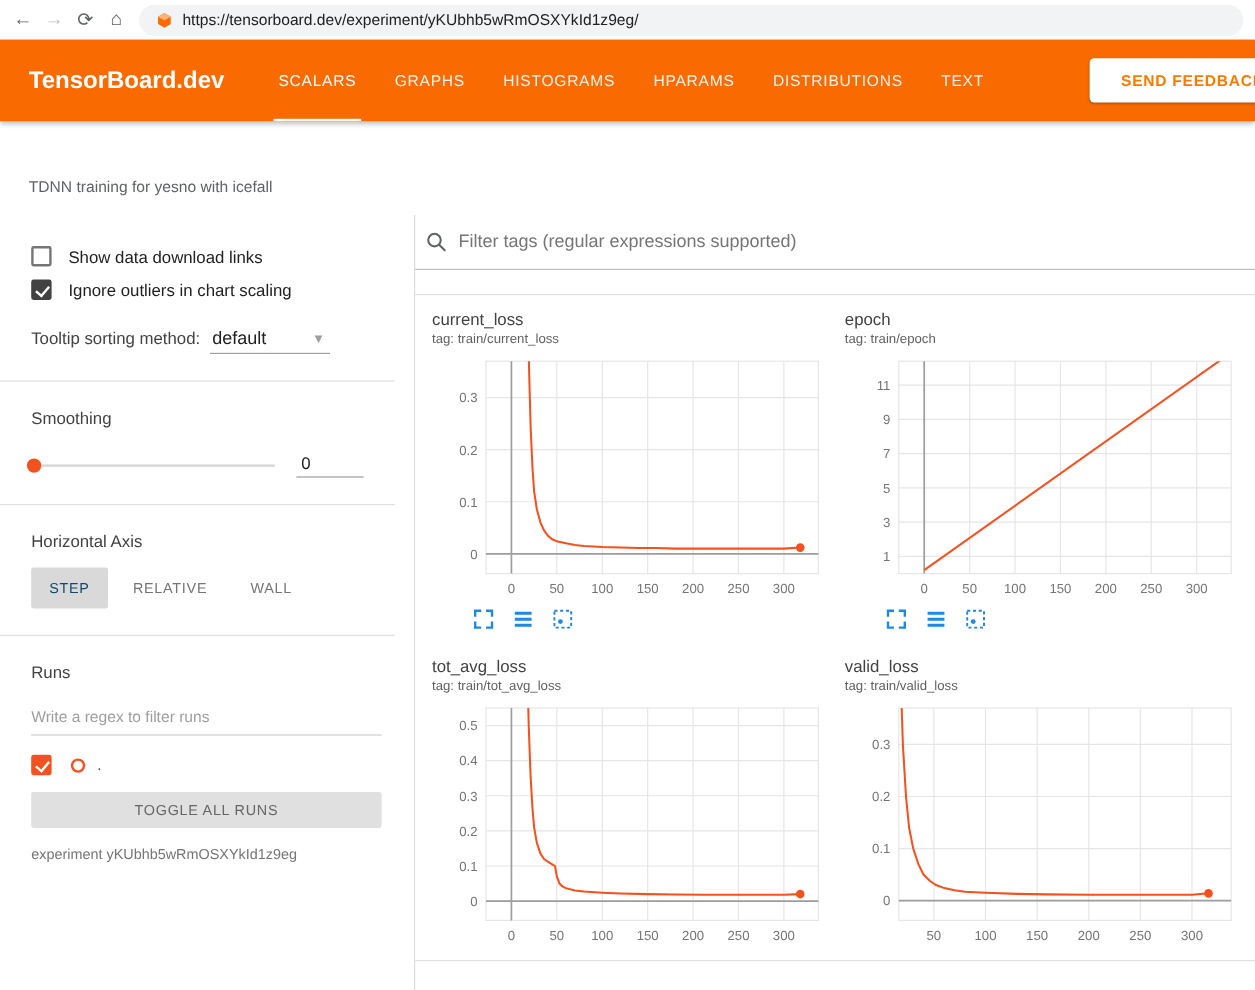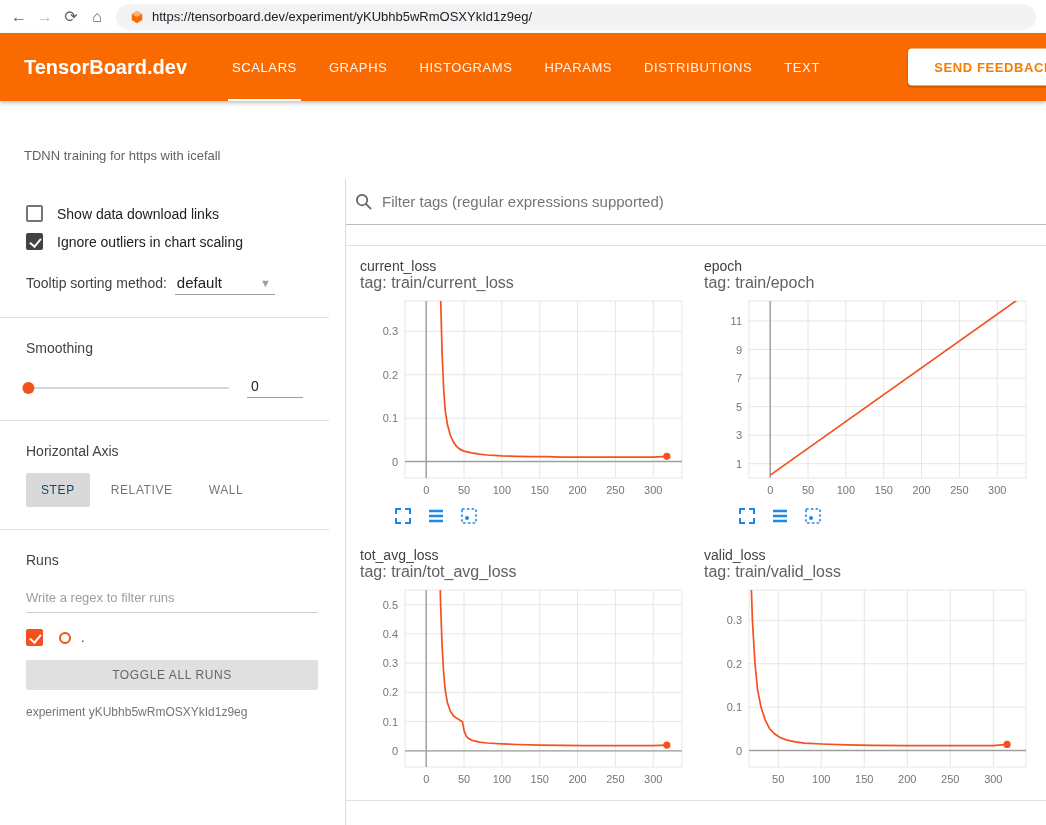"TDNN training for https with" span { text: https -> yesno }
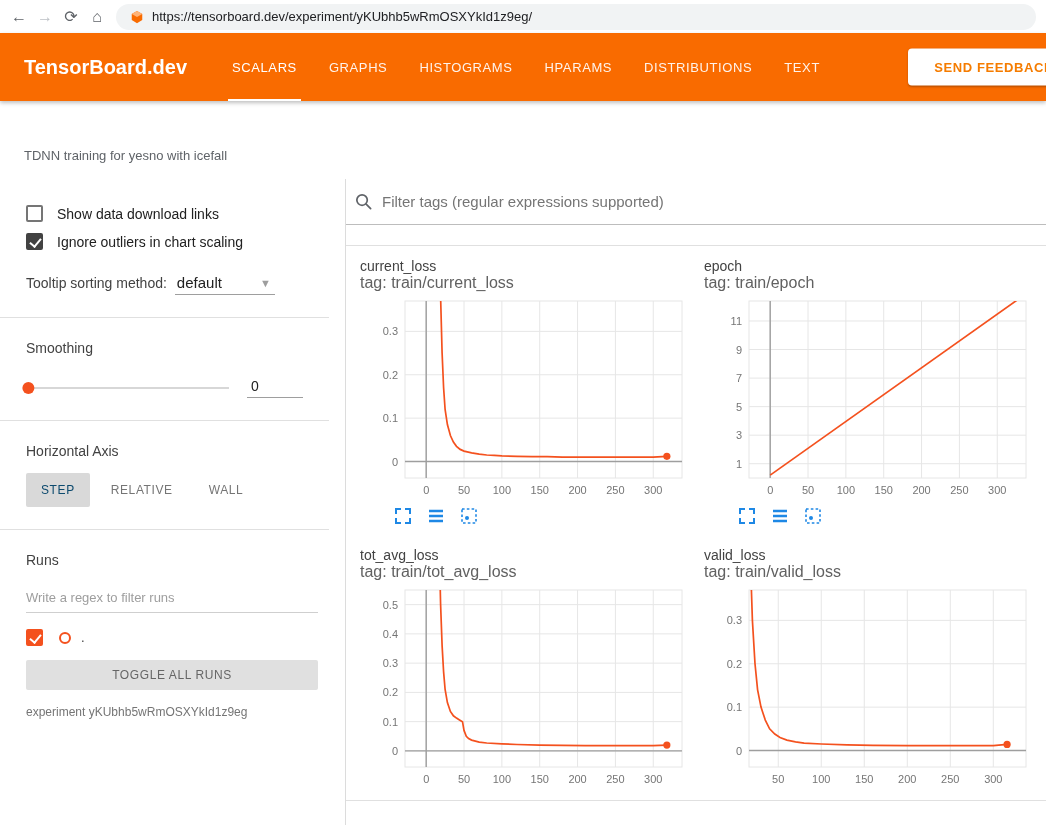"tag: train/current_loss" .chart-tag { font-size: 16px -> 11px }
